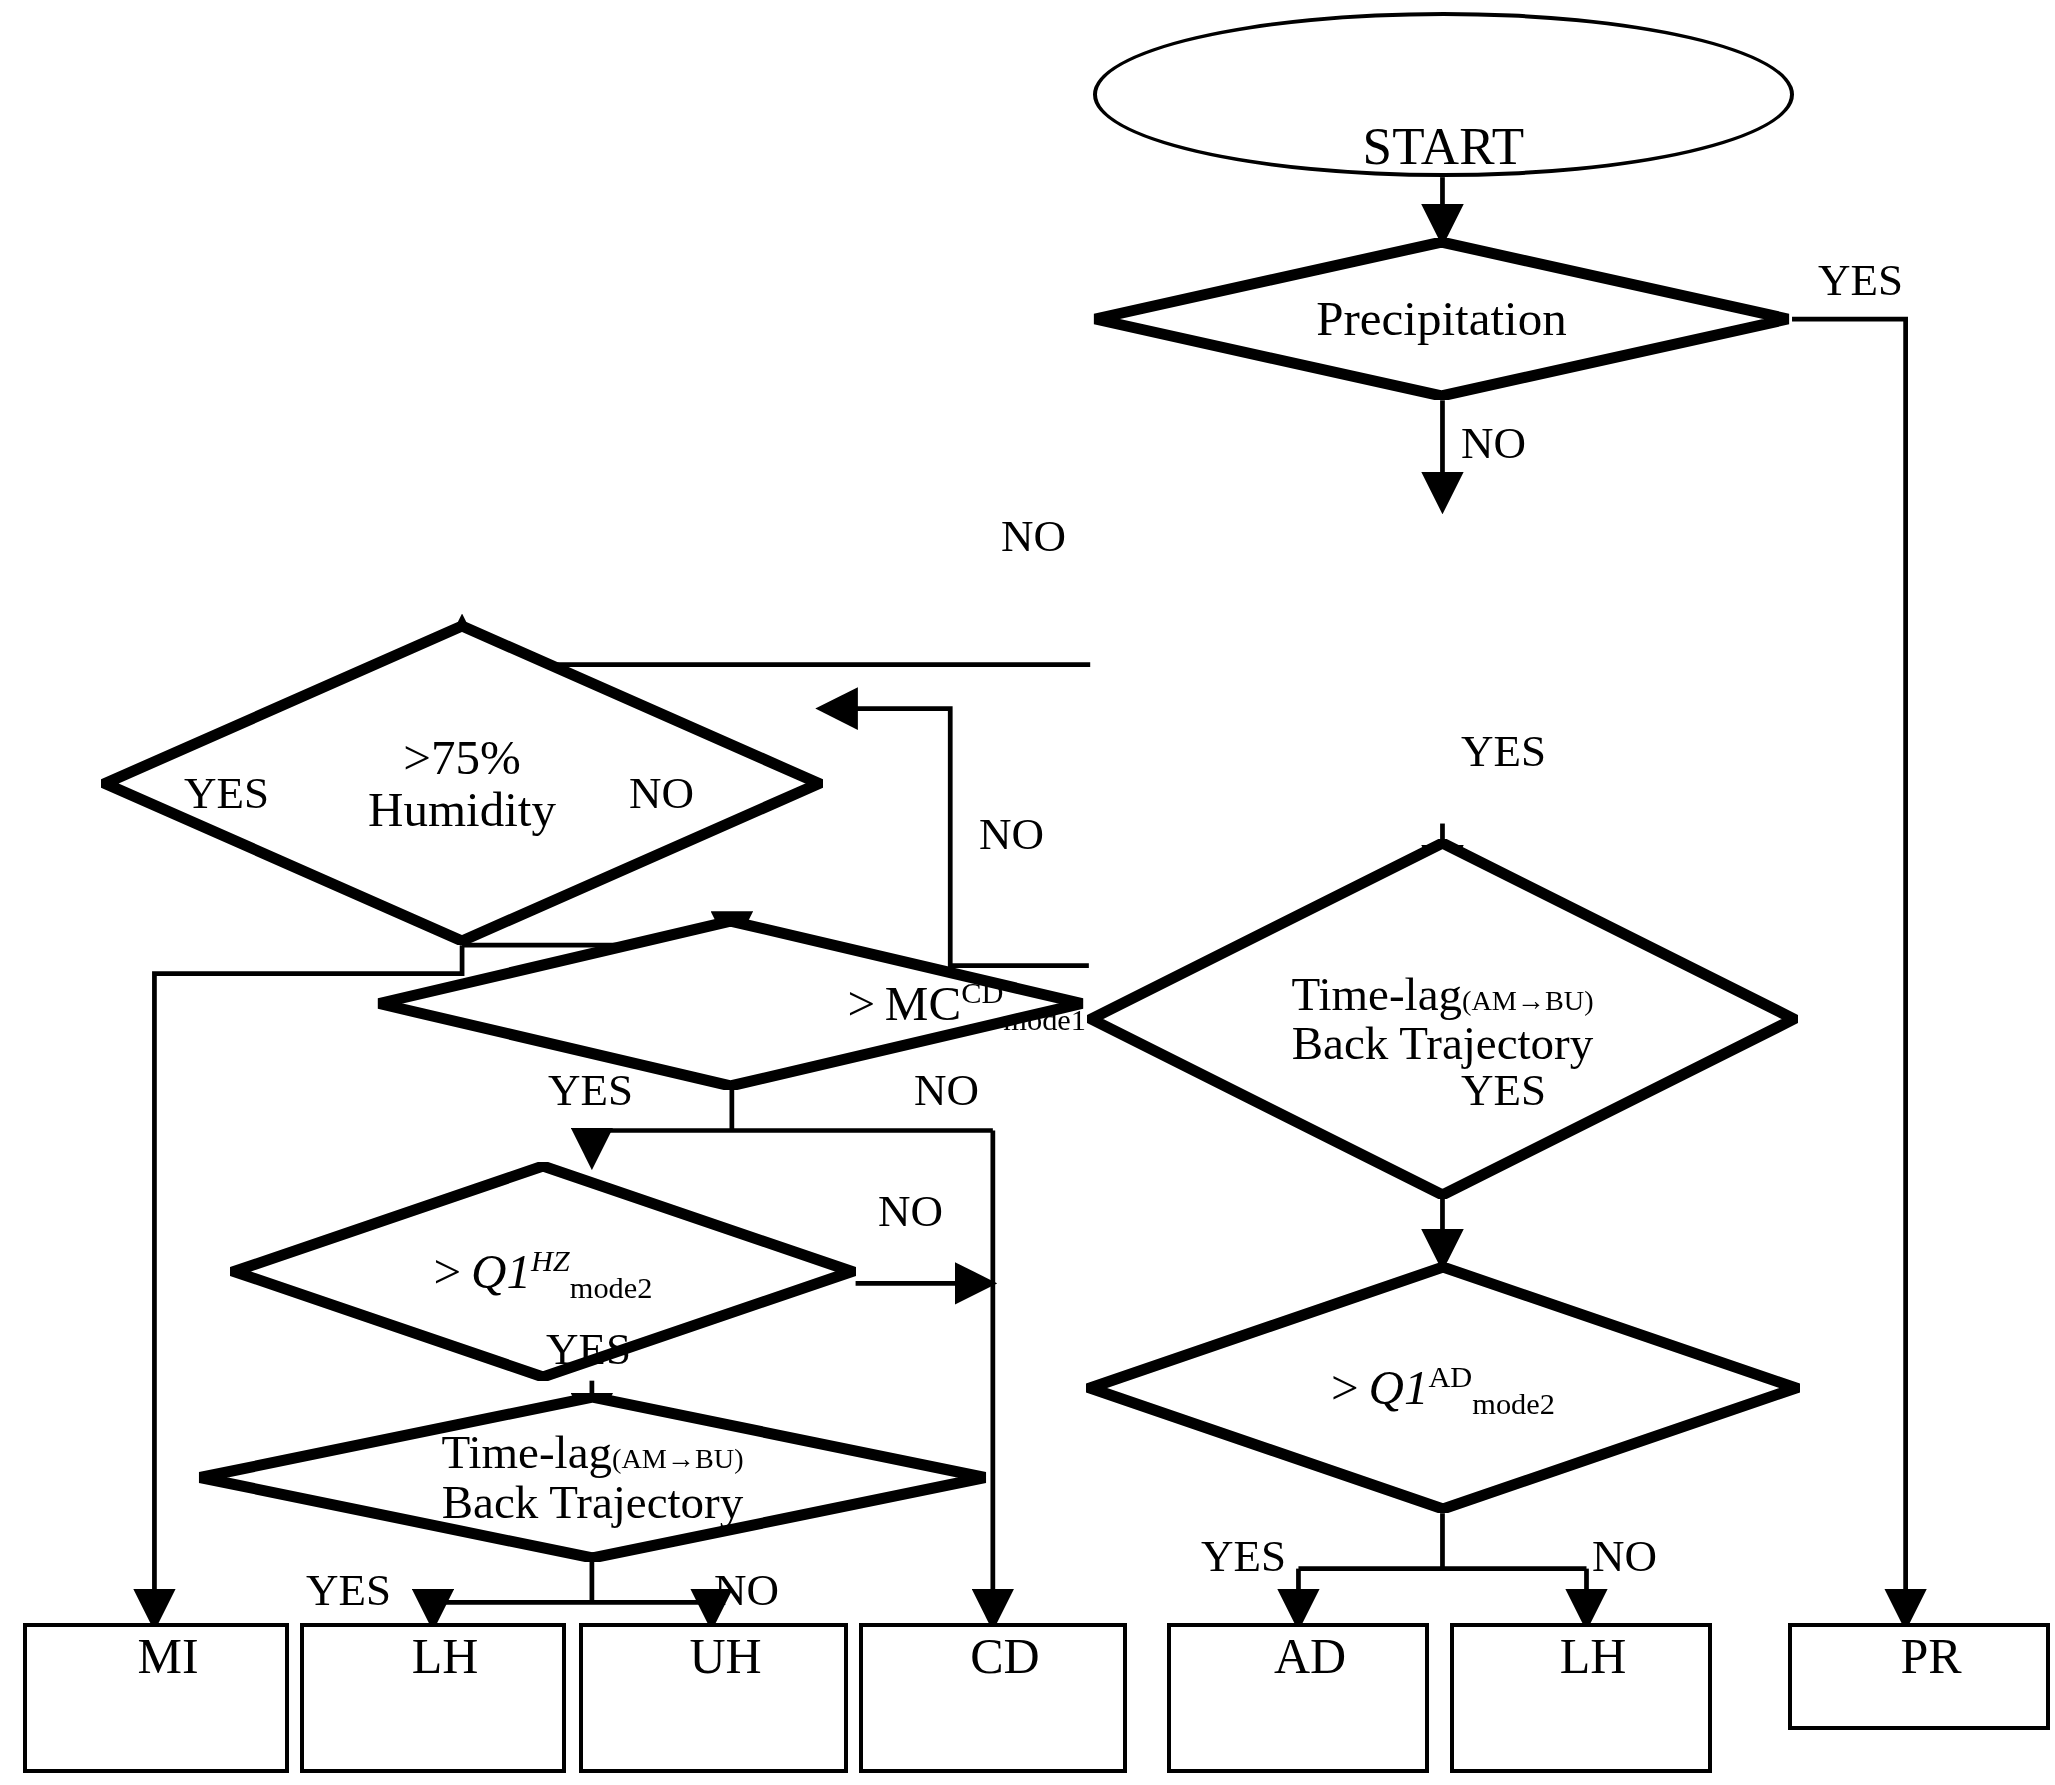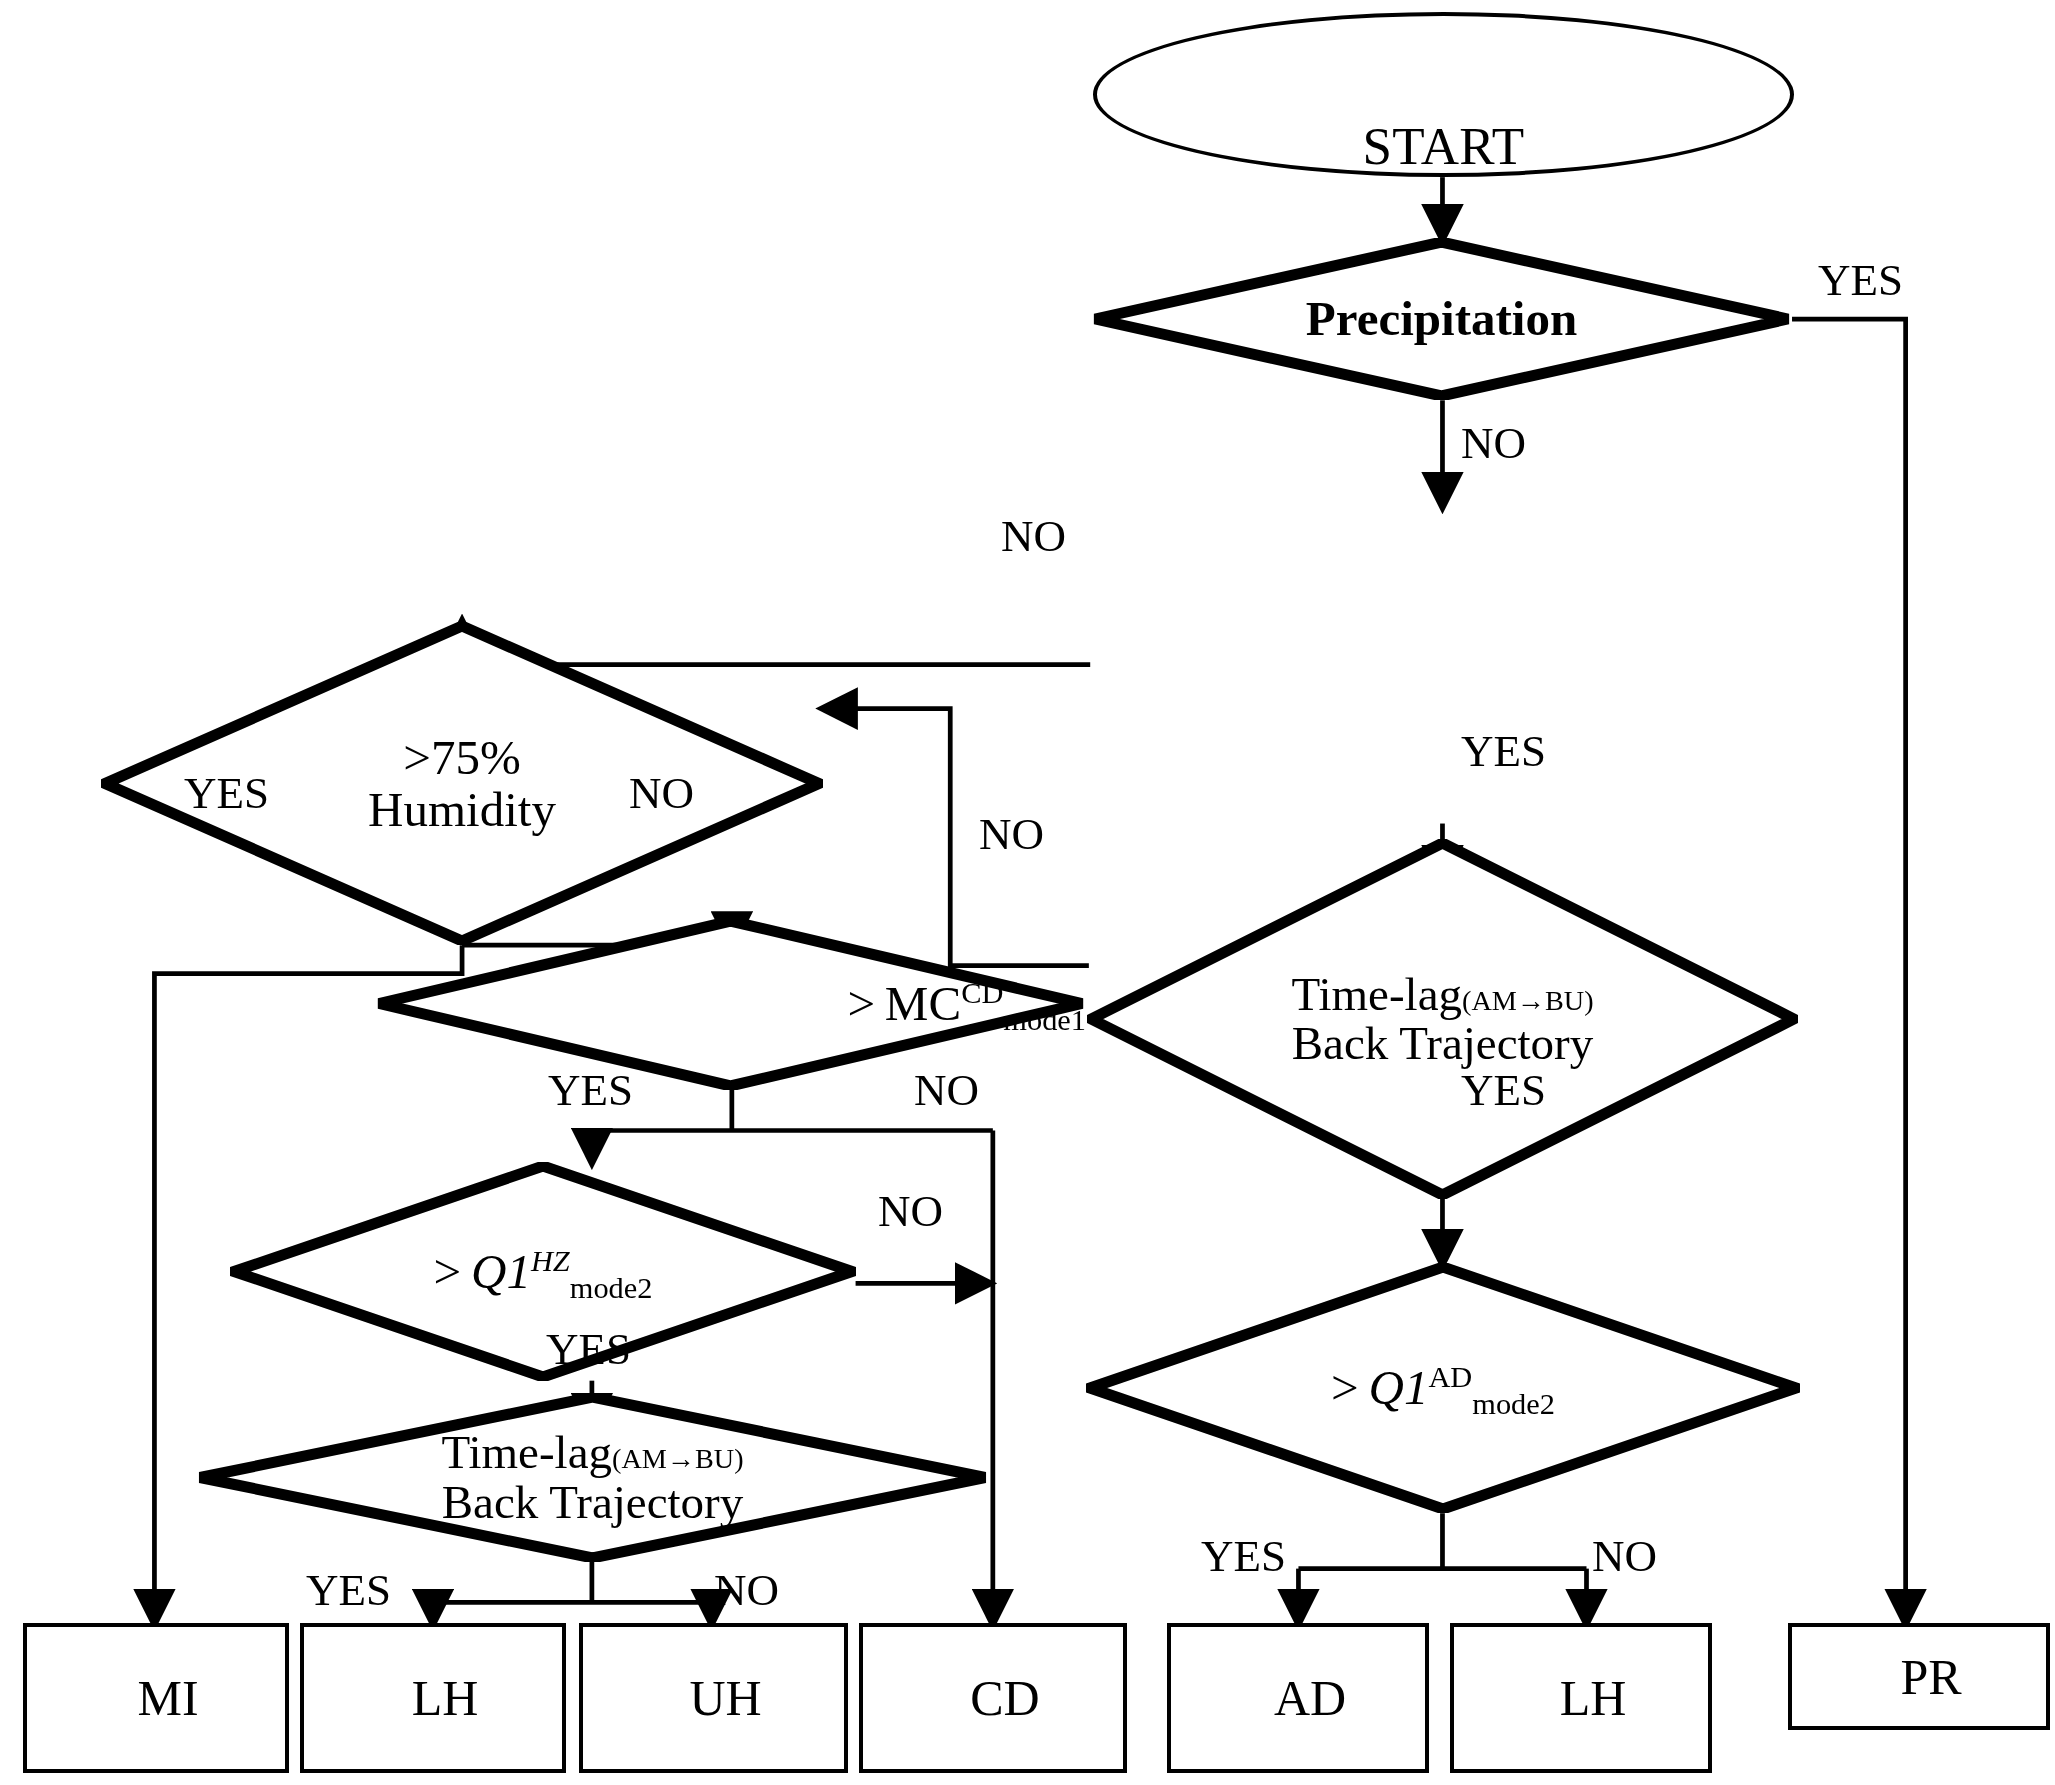"Precipitation" div.node { font-weight: bold -> none }
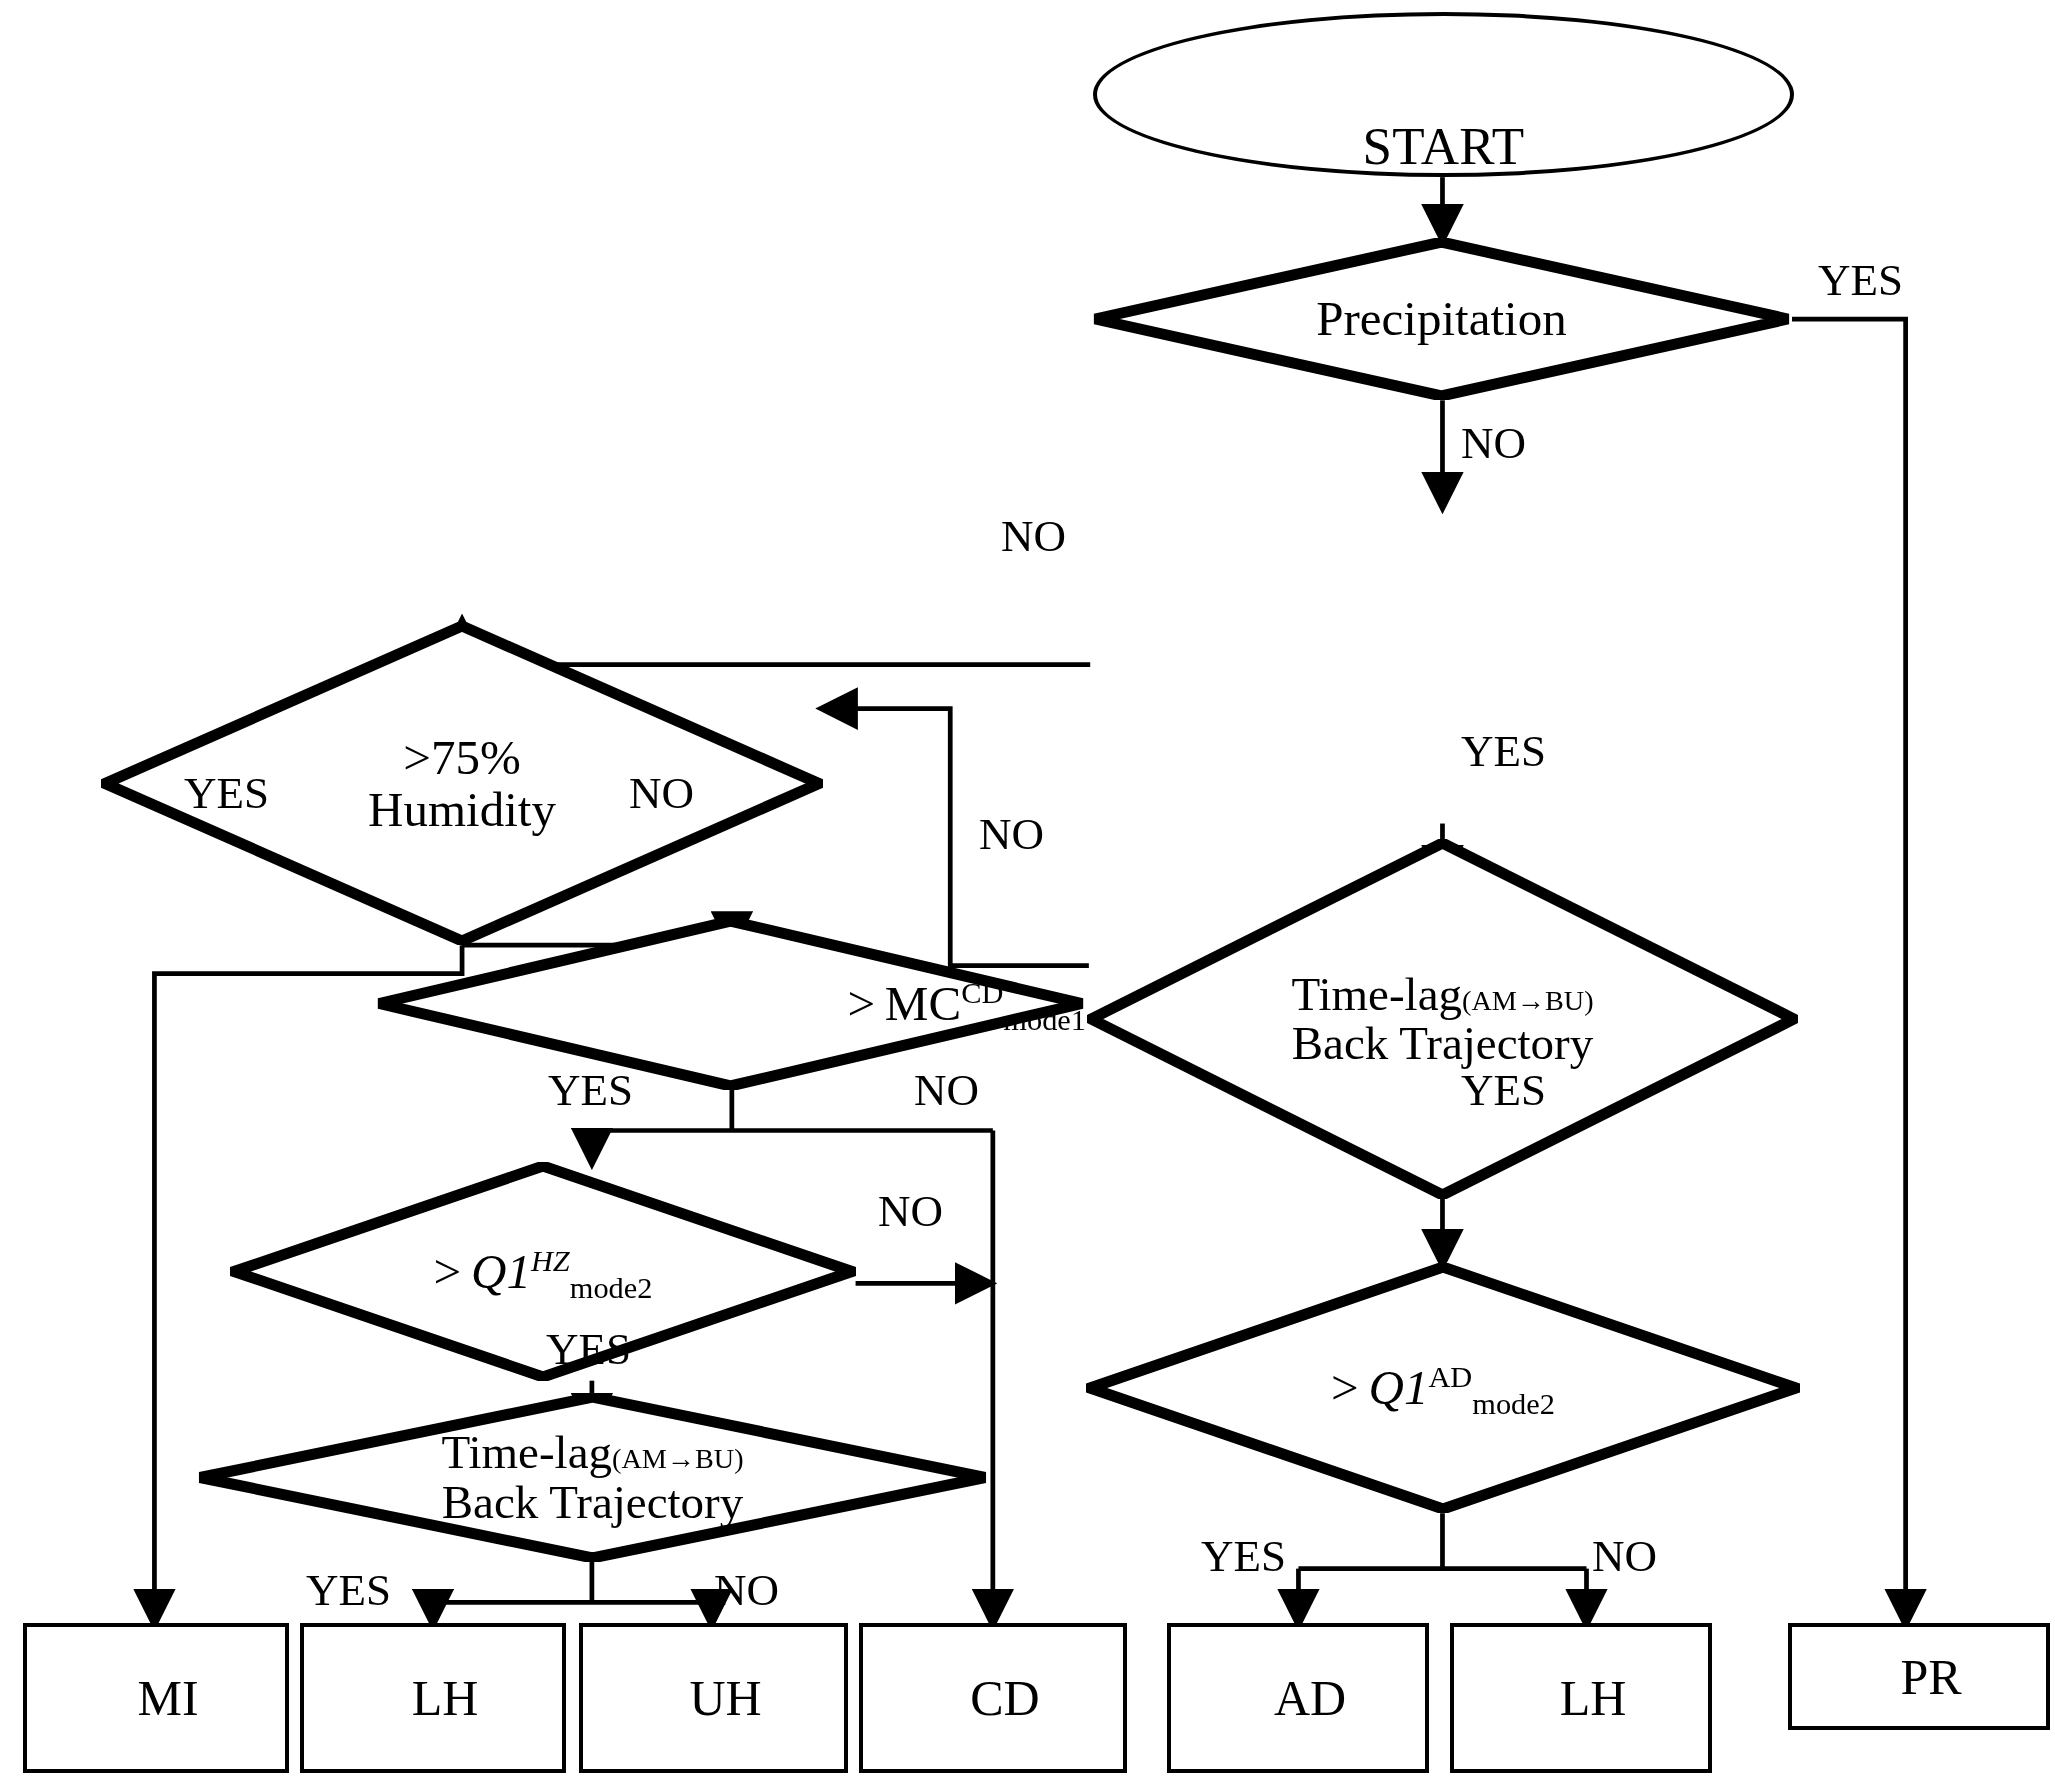"MI" .rect { align-items: center -> flex-start }
